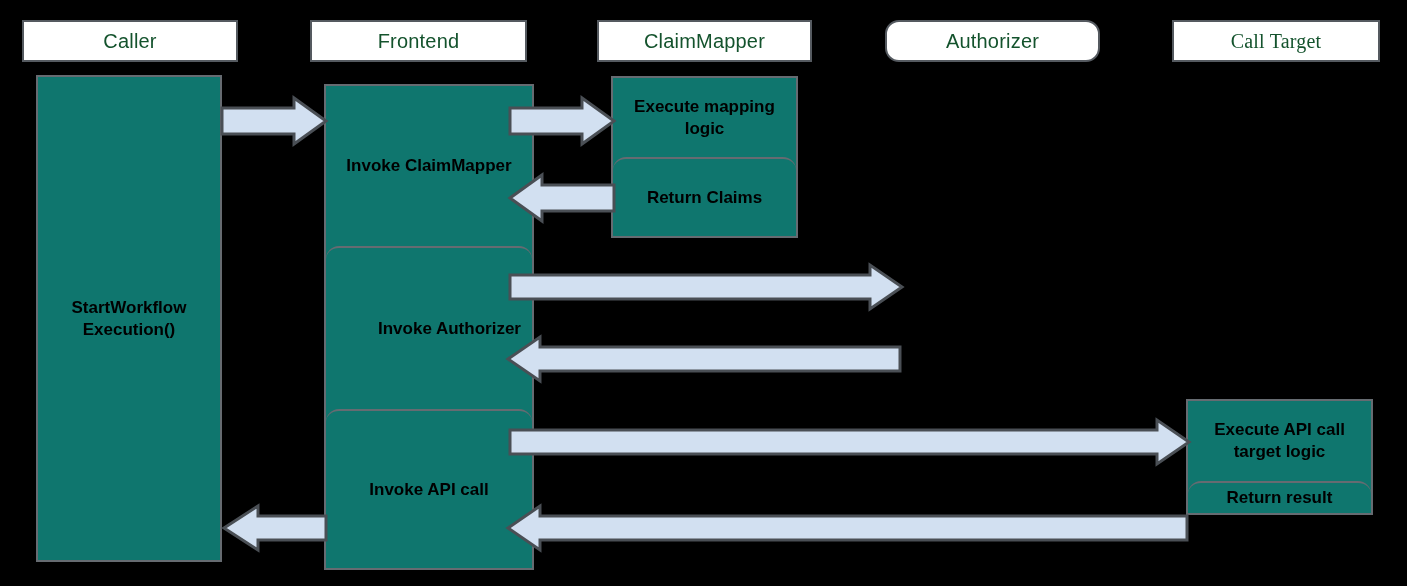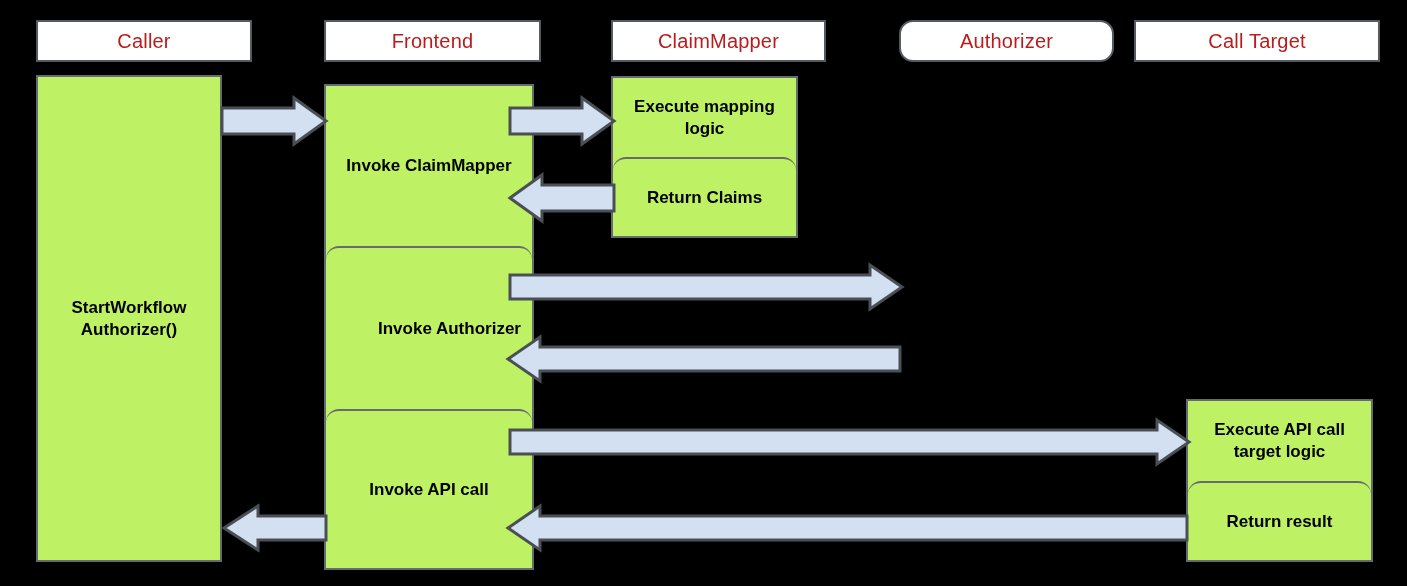"Caller" .participant-header { color: #b91c1c -> #14532d; margin-left: 14px -> none }
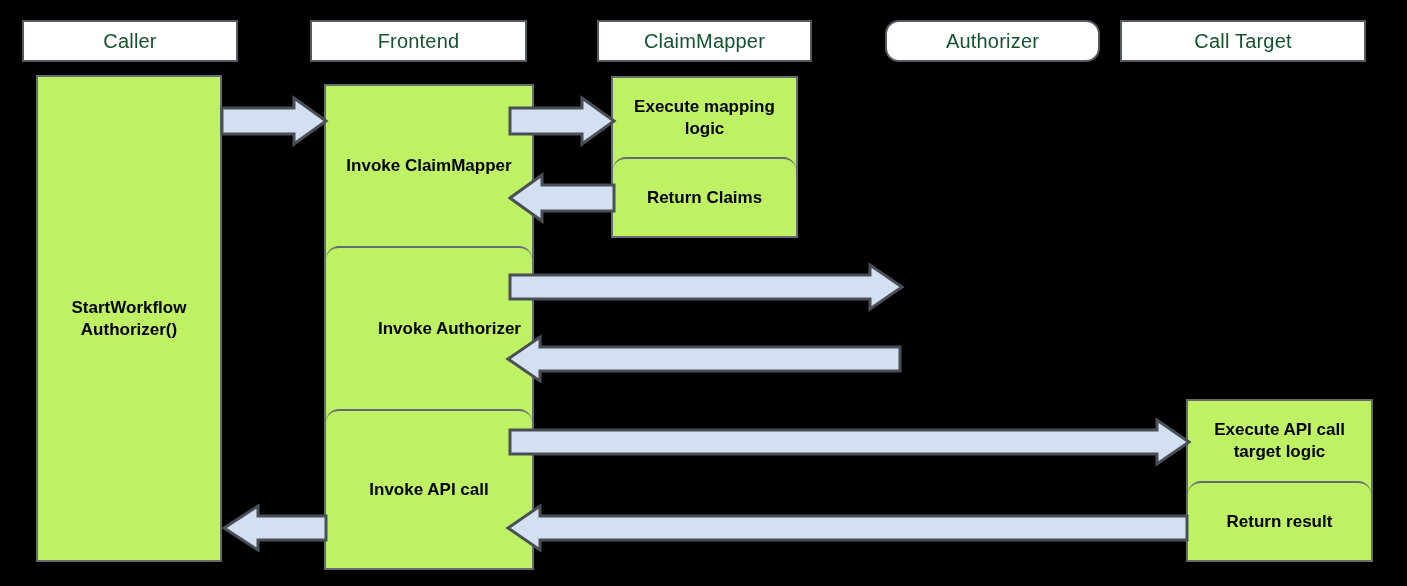"Call Target" div.participant-header { font-family: none -> Liberation Serif, serif; left: 1120px -> 1172px; width: 246px -> 208px }
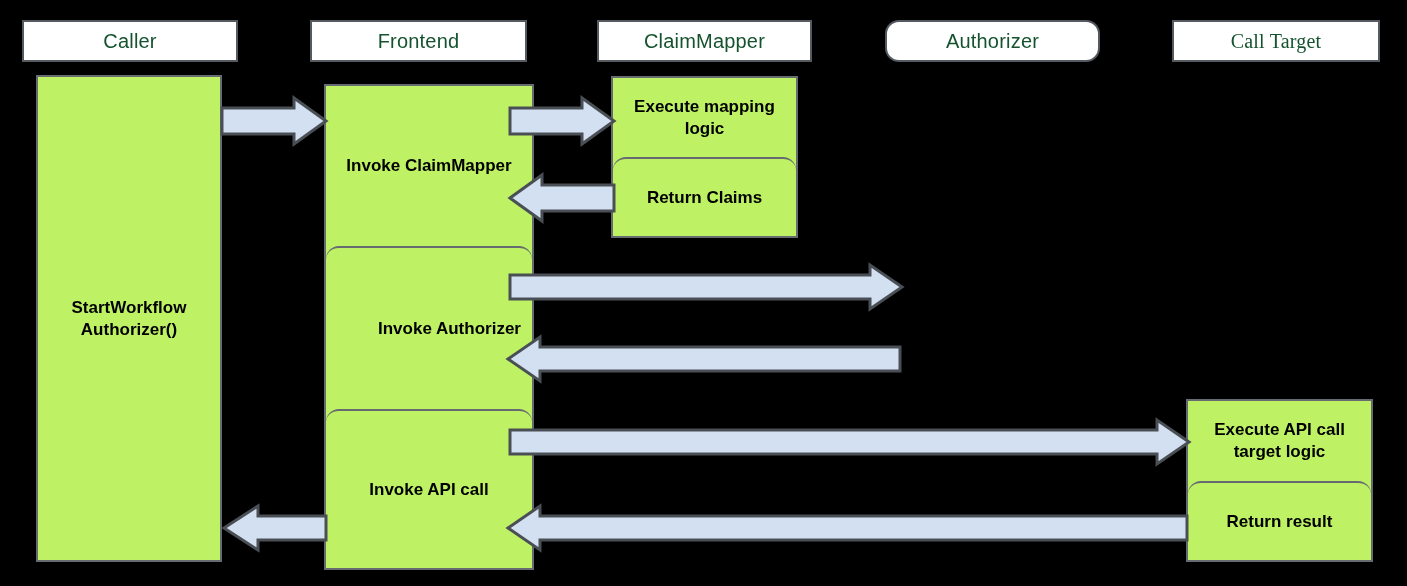"Execute mapping logic" .activation { background: #bef264 -> #0f766e }
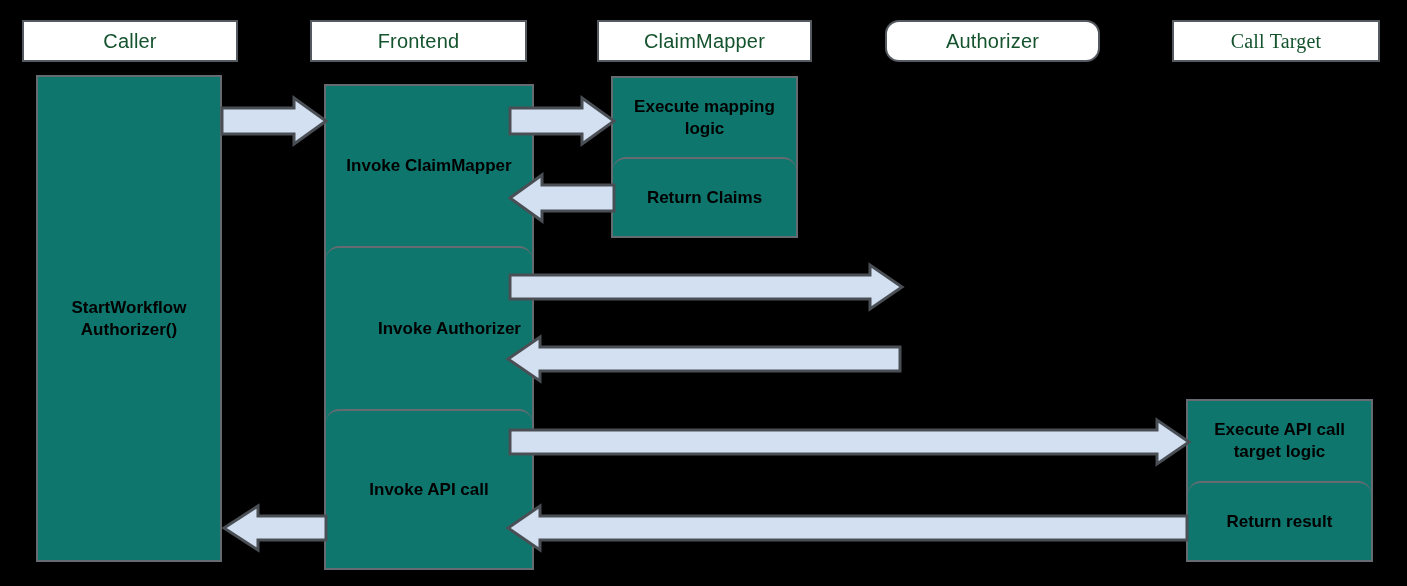"StartWorkflow Authorizer()" div.activation-cell { text: Authorizer -> Execution }
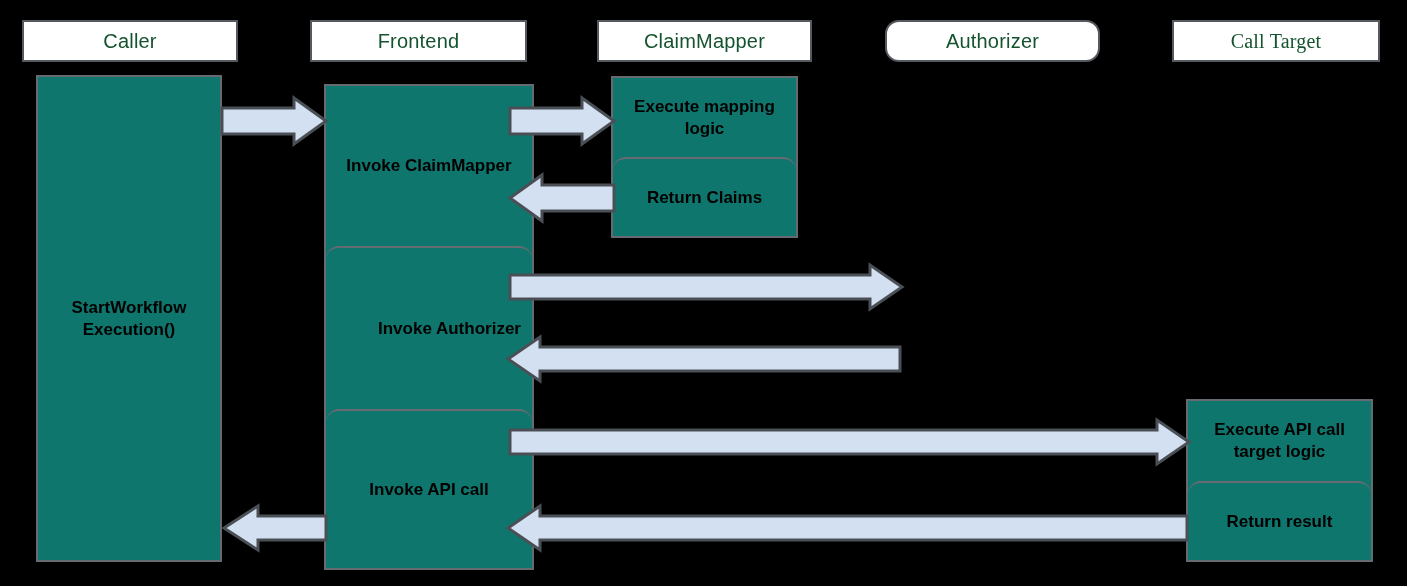"Execute API call target logic" div.activation { height: 163px -> 116px }
